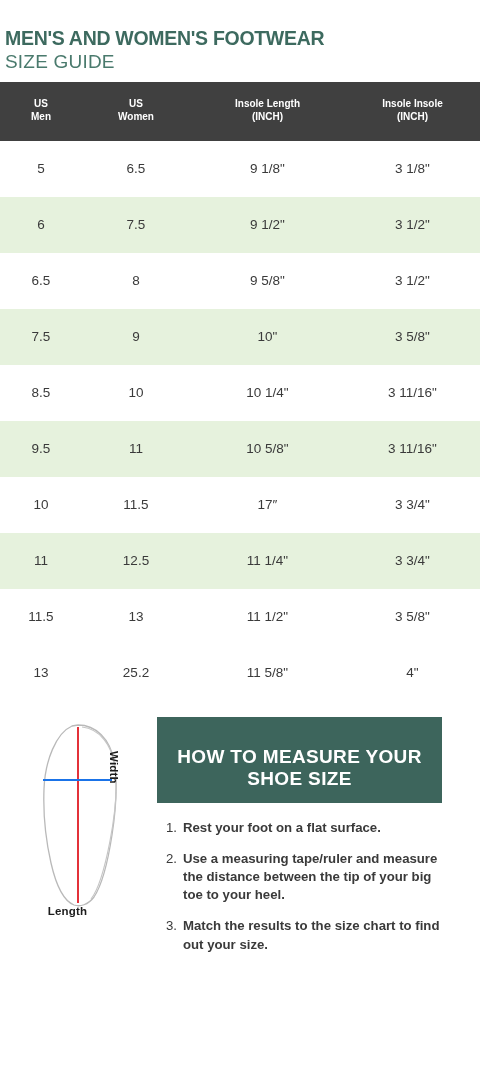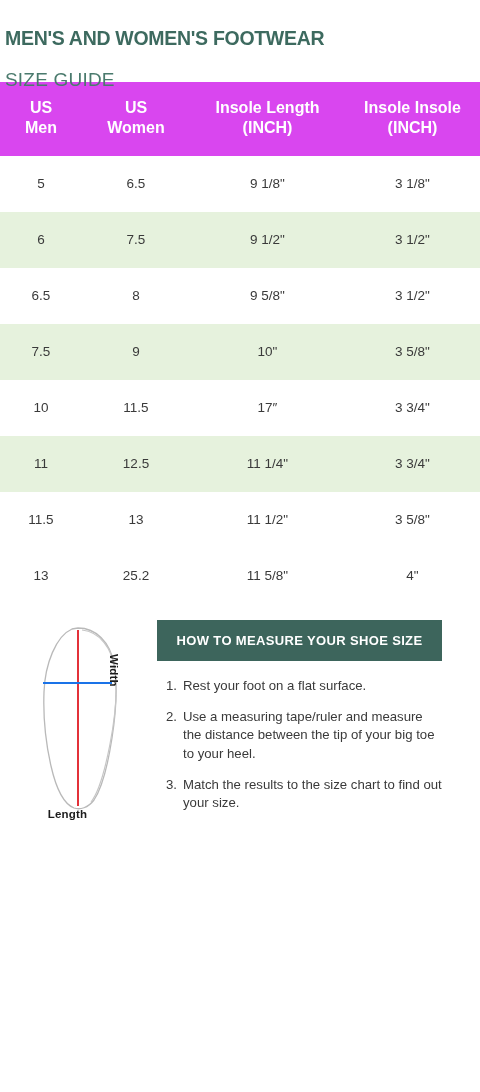"SIZE GUIDE" .title-sub { margin: 18px 0 0 0 -> 0 0 0 0 }
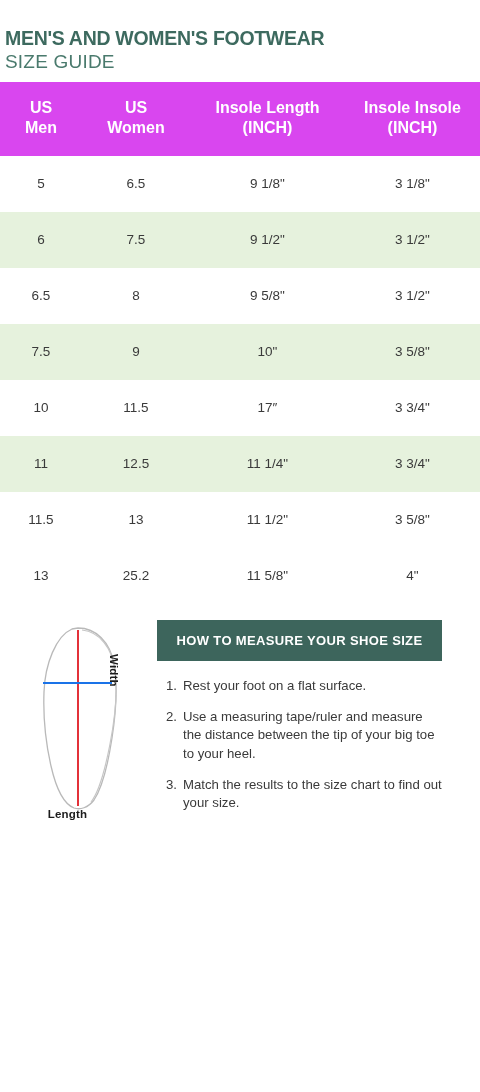"US" .size-table th { background: #d946ef -> #404040; font-size: 16px -> 10px }
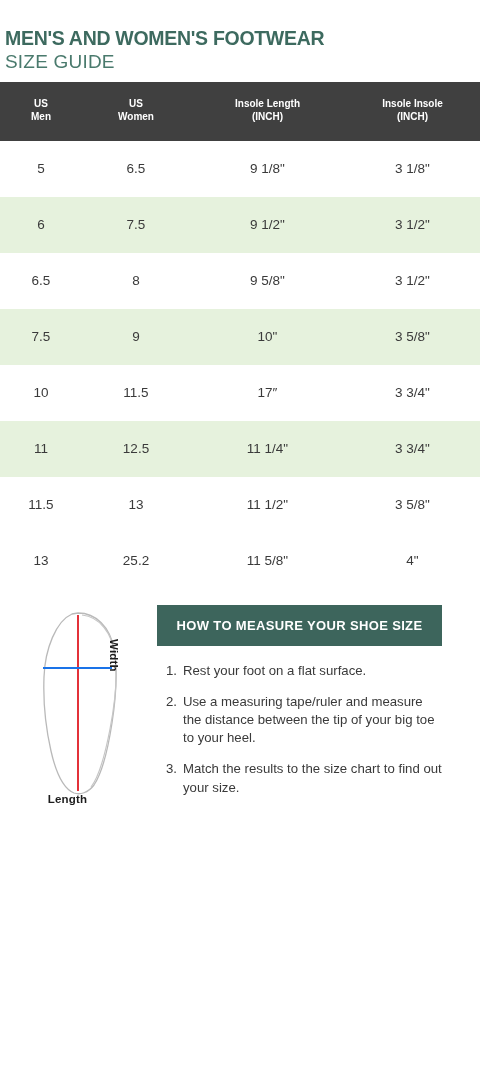"8.5" tr.row-odd { html: none -> <tr> <td>8.5</td> <td>10</td> <td>10 1/4"</td> <td>3 11/16"</td> </tr> }
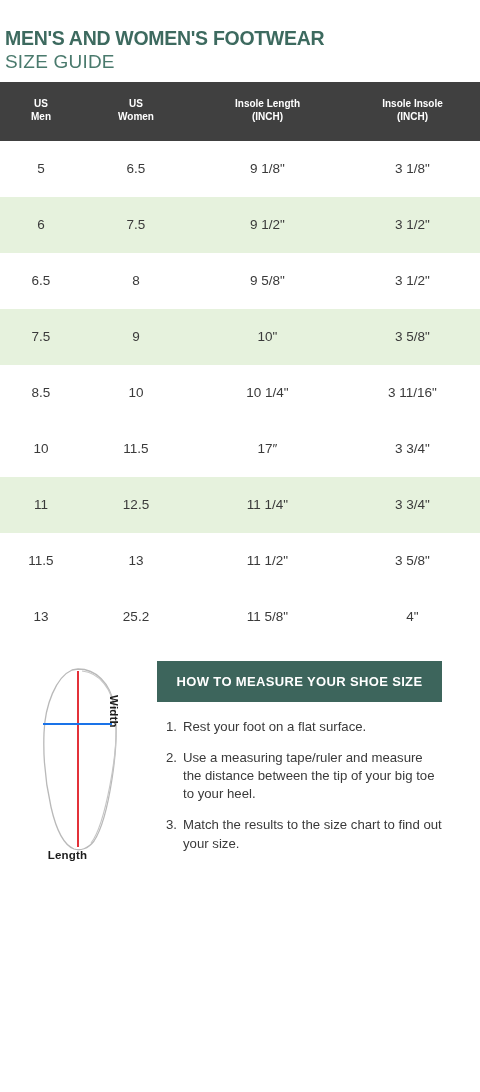"9.5" tr.row-even { html: none -> <tr> <td>9.5</td> <td>11</td> <td>10 5/8"</td> <td>3 11/16"</td> </tr> }
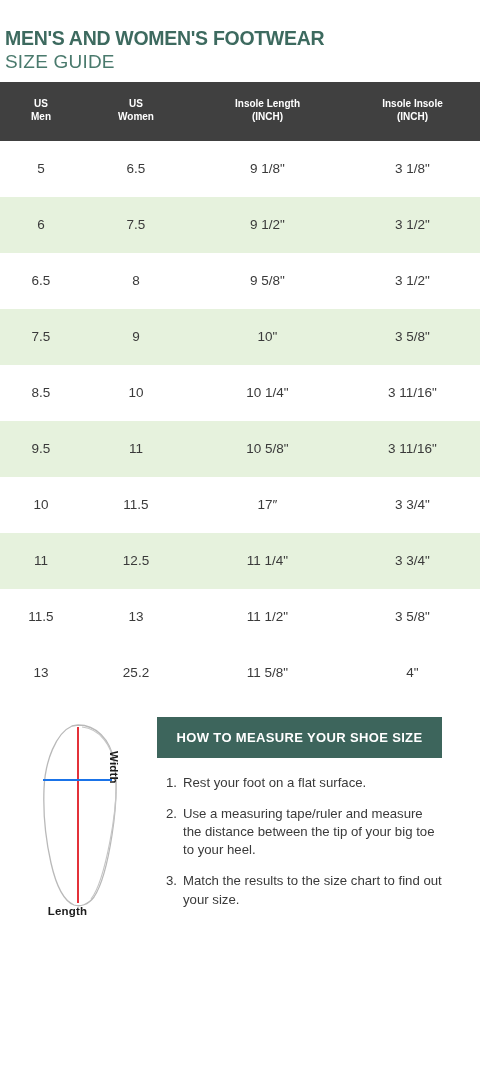"HOW TO MEASURE YOUR SHOE" .how-banner { font-size: 13px -> 19px; padding: 13px 6px 13px 6px -> 29px 6px 13px 6px }
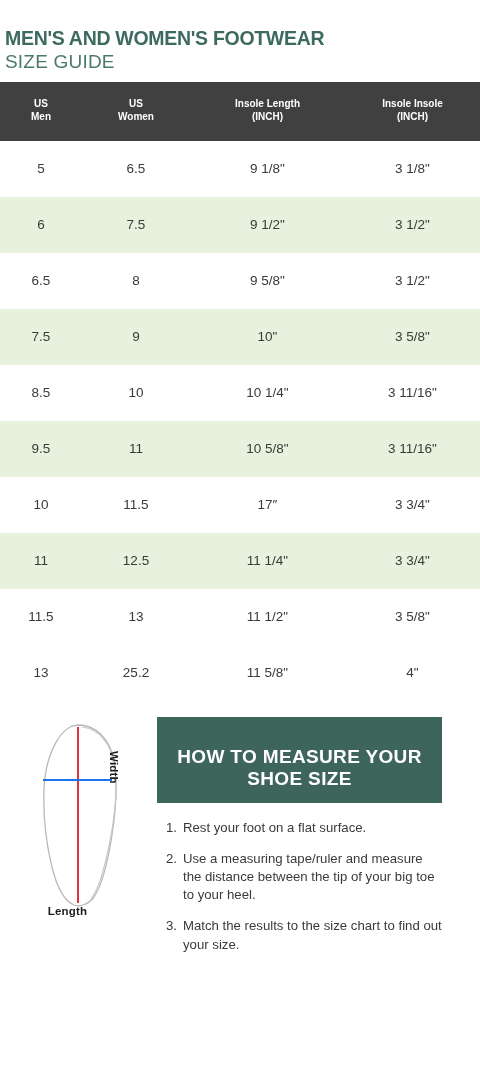"Rest your foot on a" .step-text { font-weight: none -> bold }
